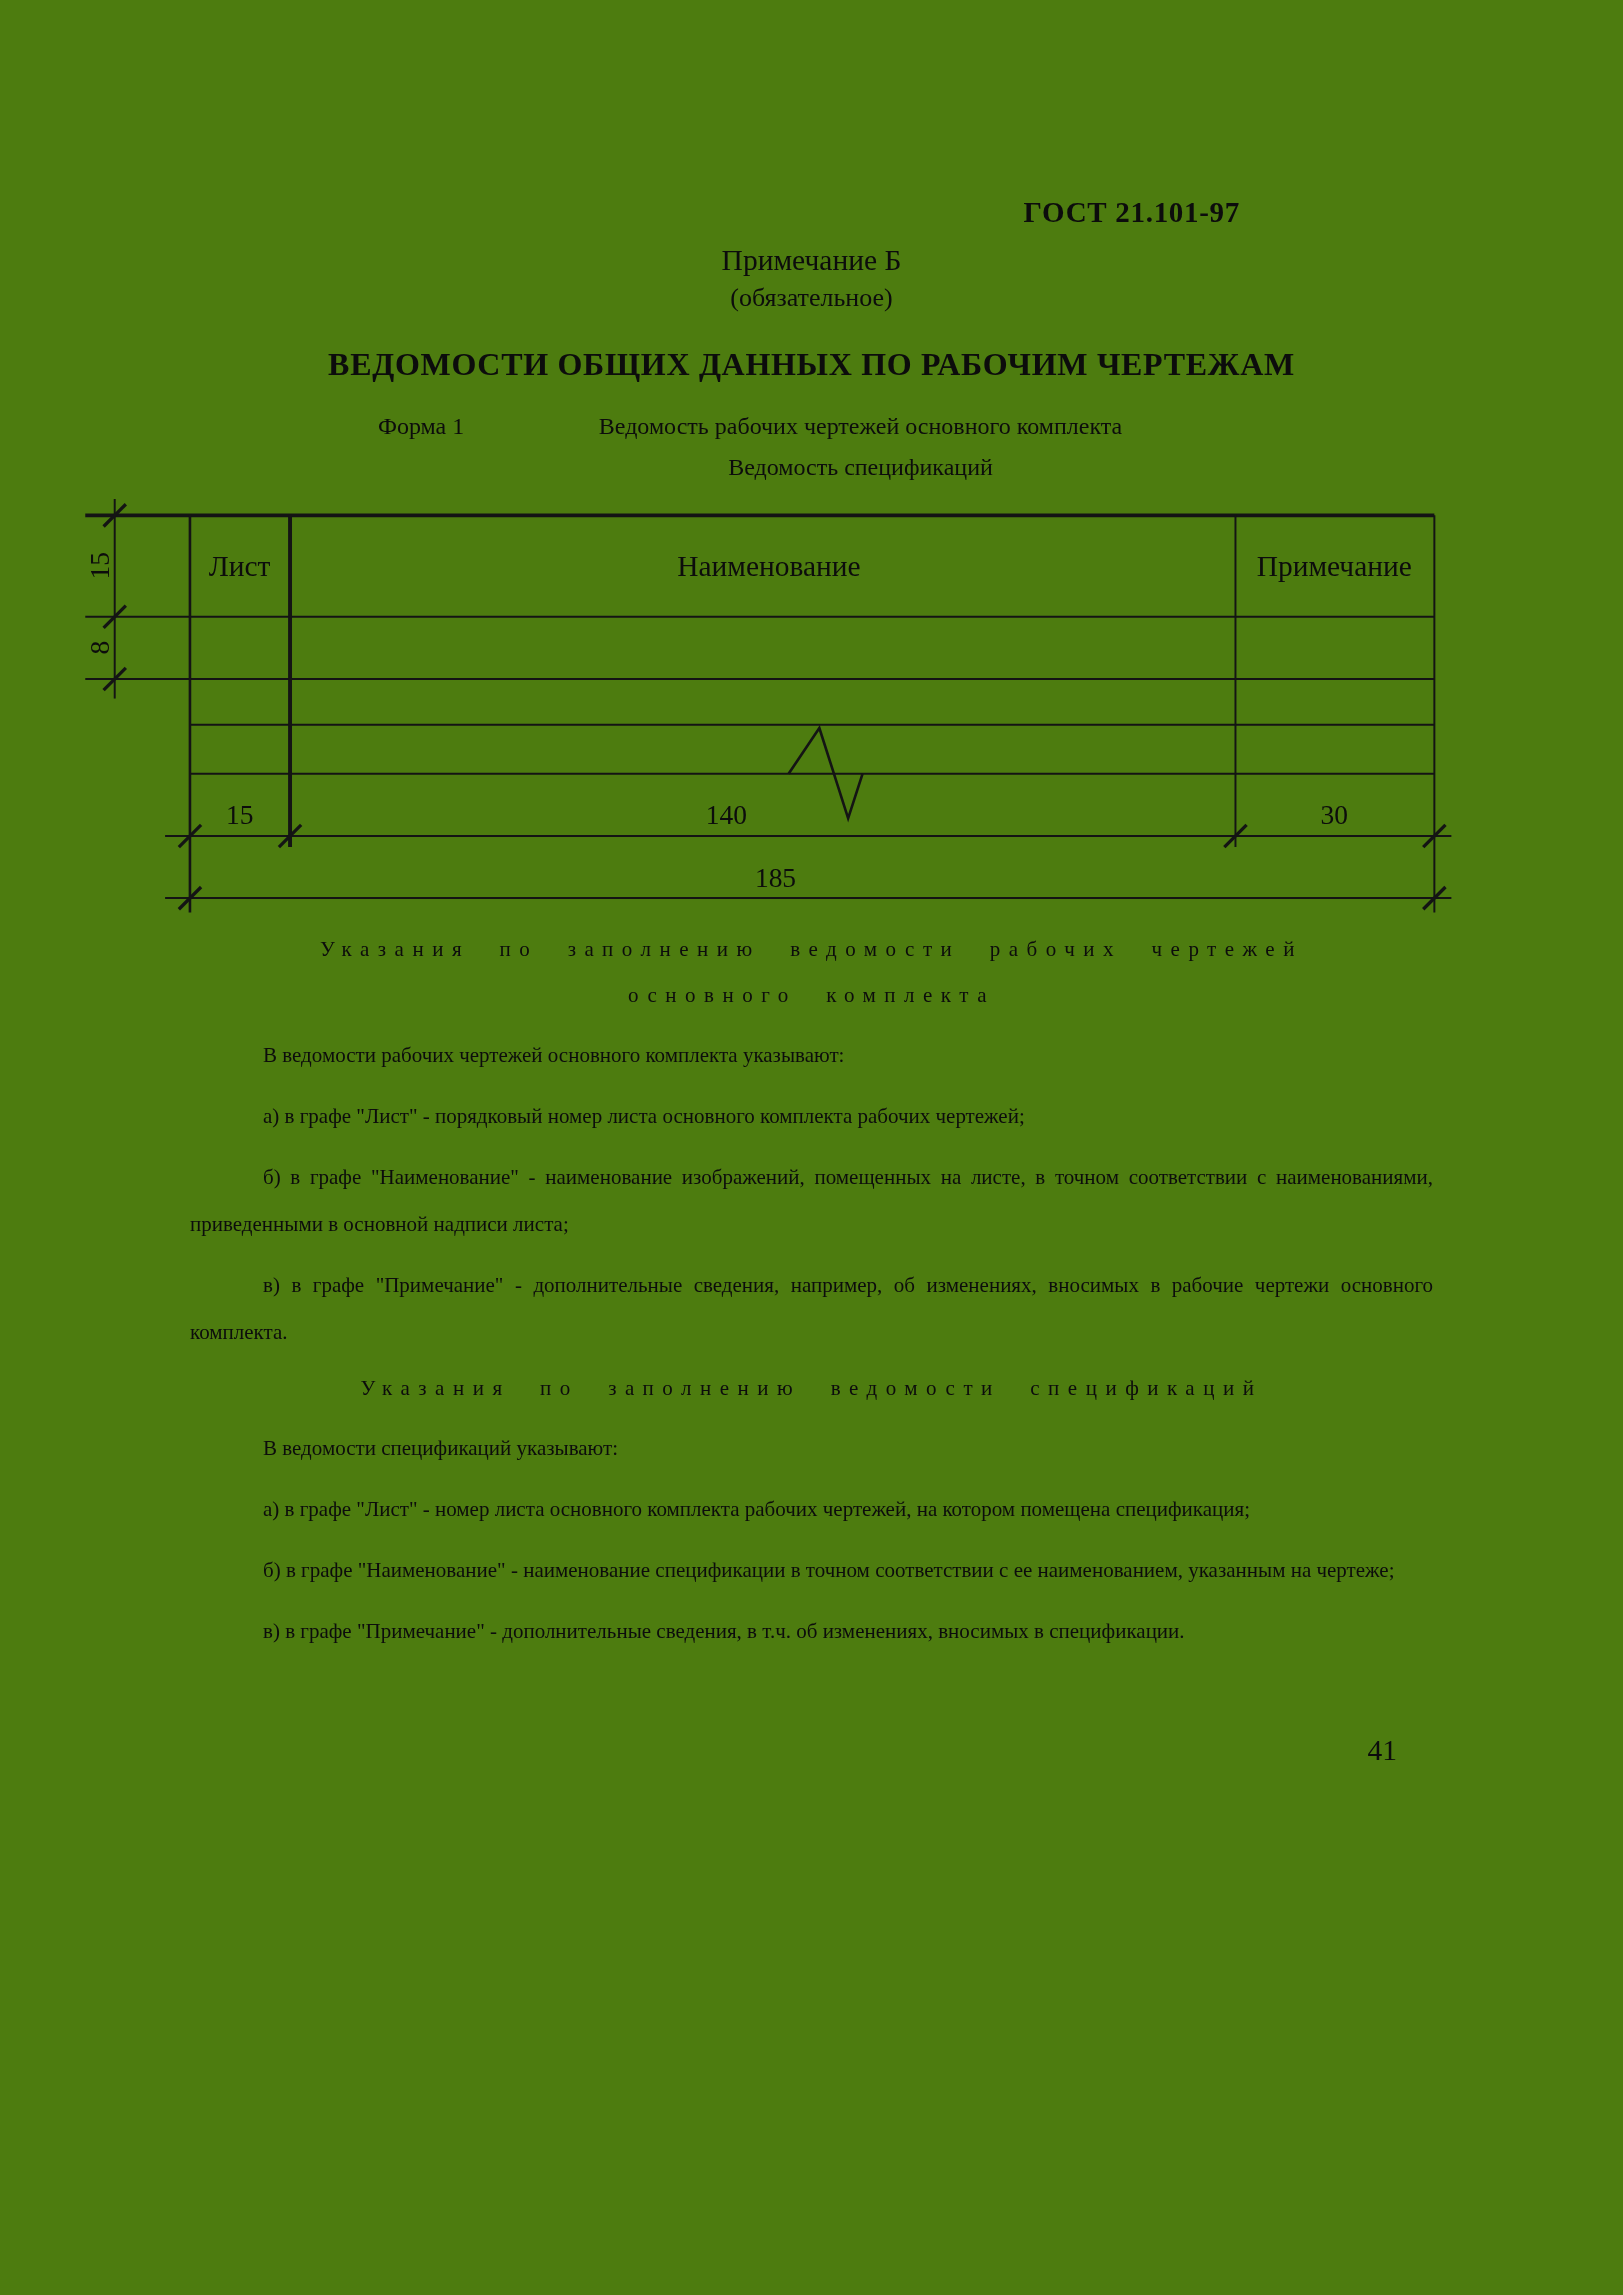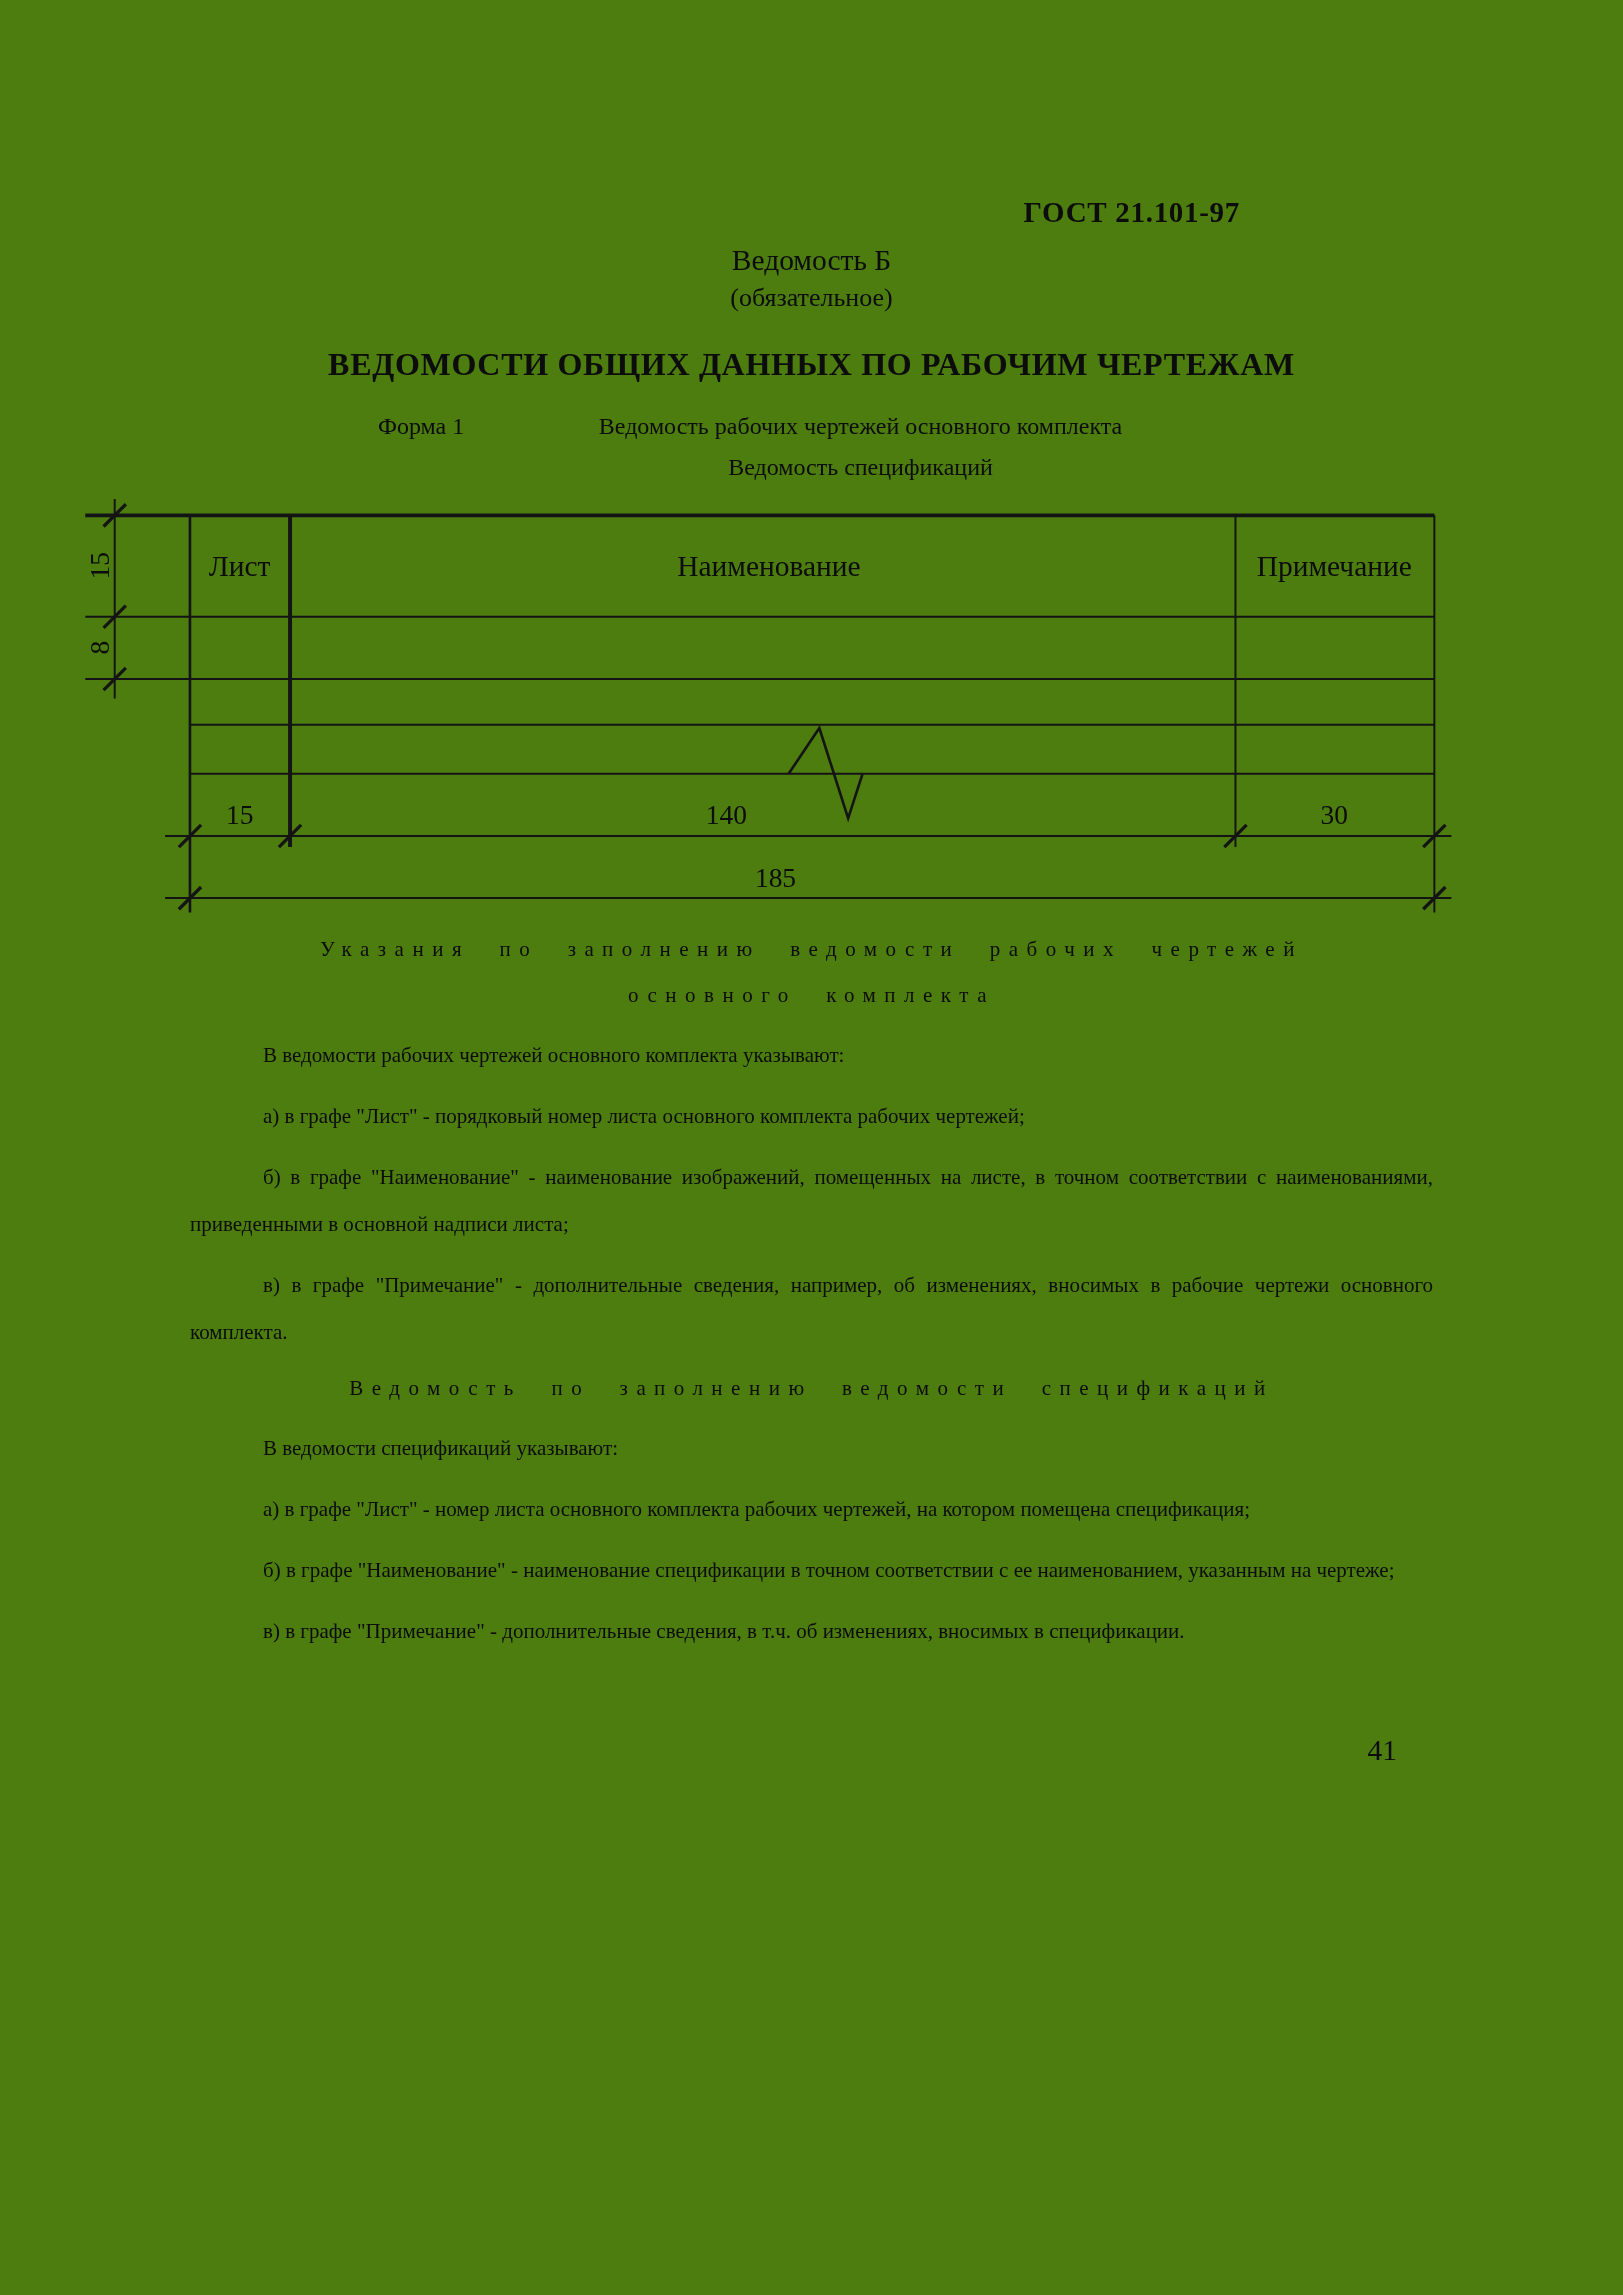"Ведомость Б" div.appendix { text: Ведомость -> Примечание }
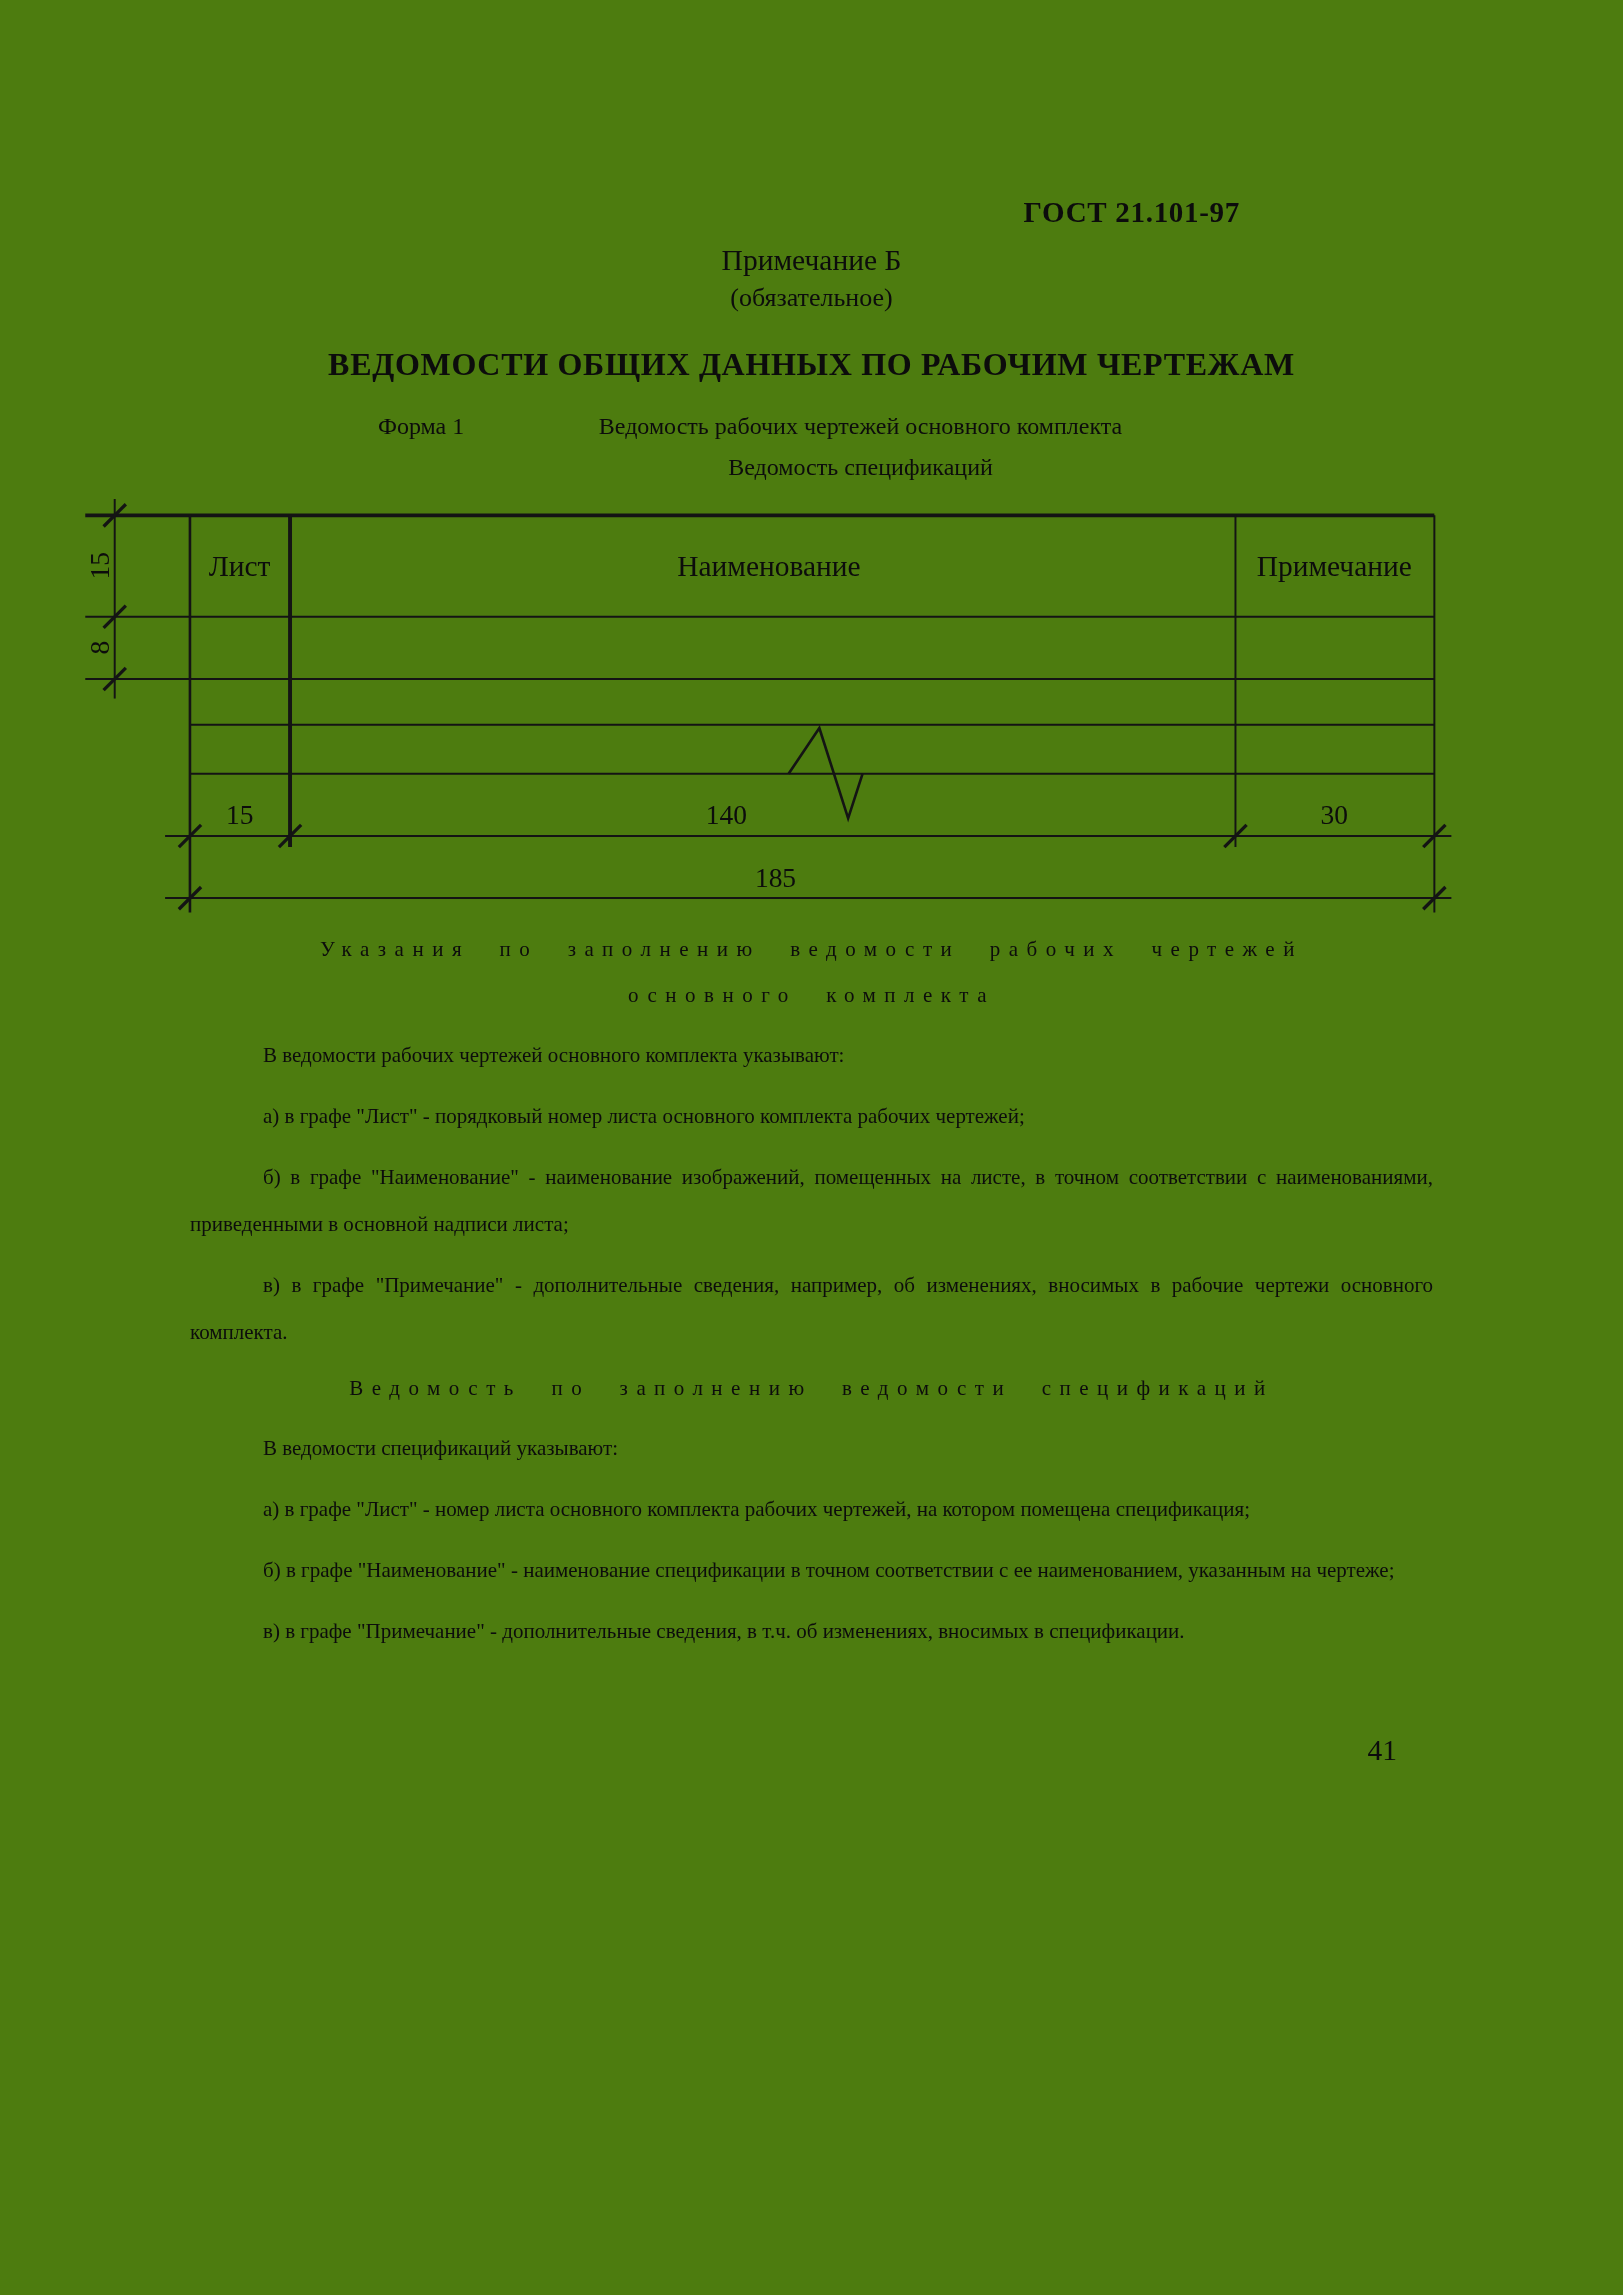"Ведомость по заполнению ведомости" div.spaced-h { text: Ведомость -> Указания }
